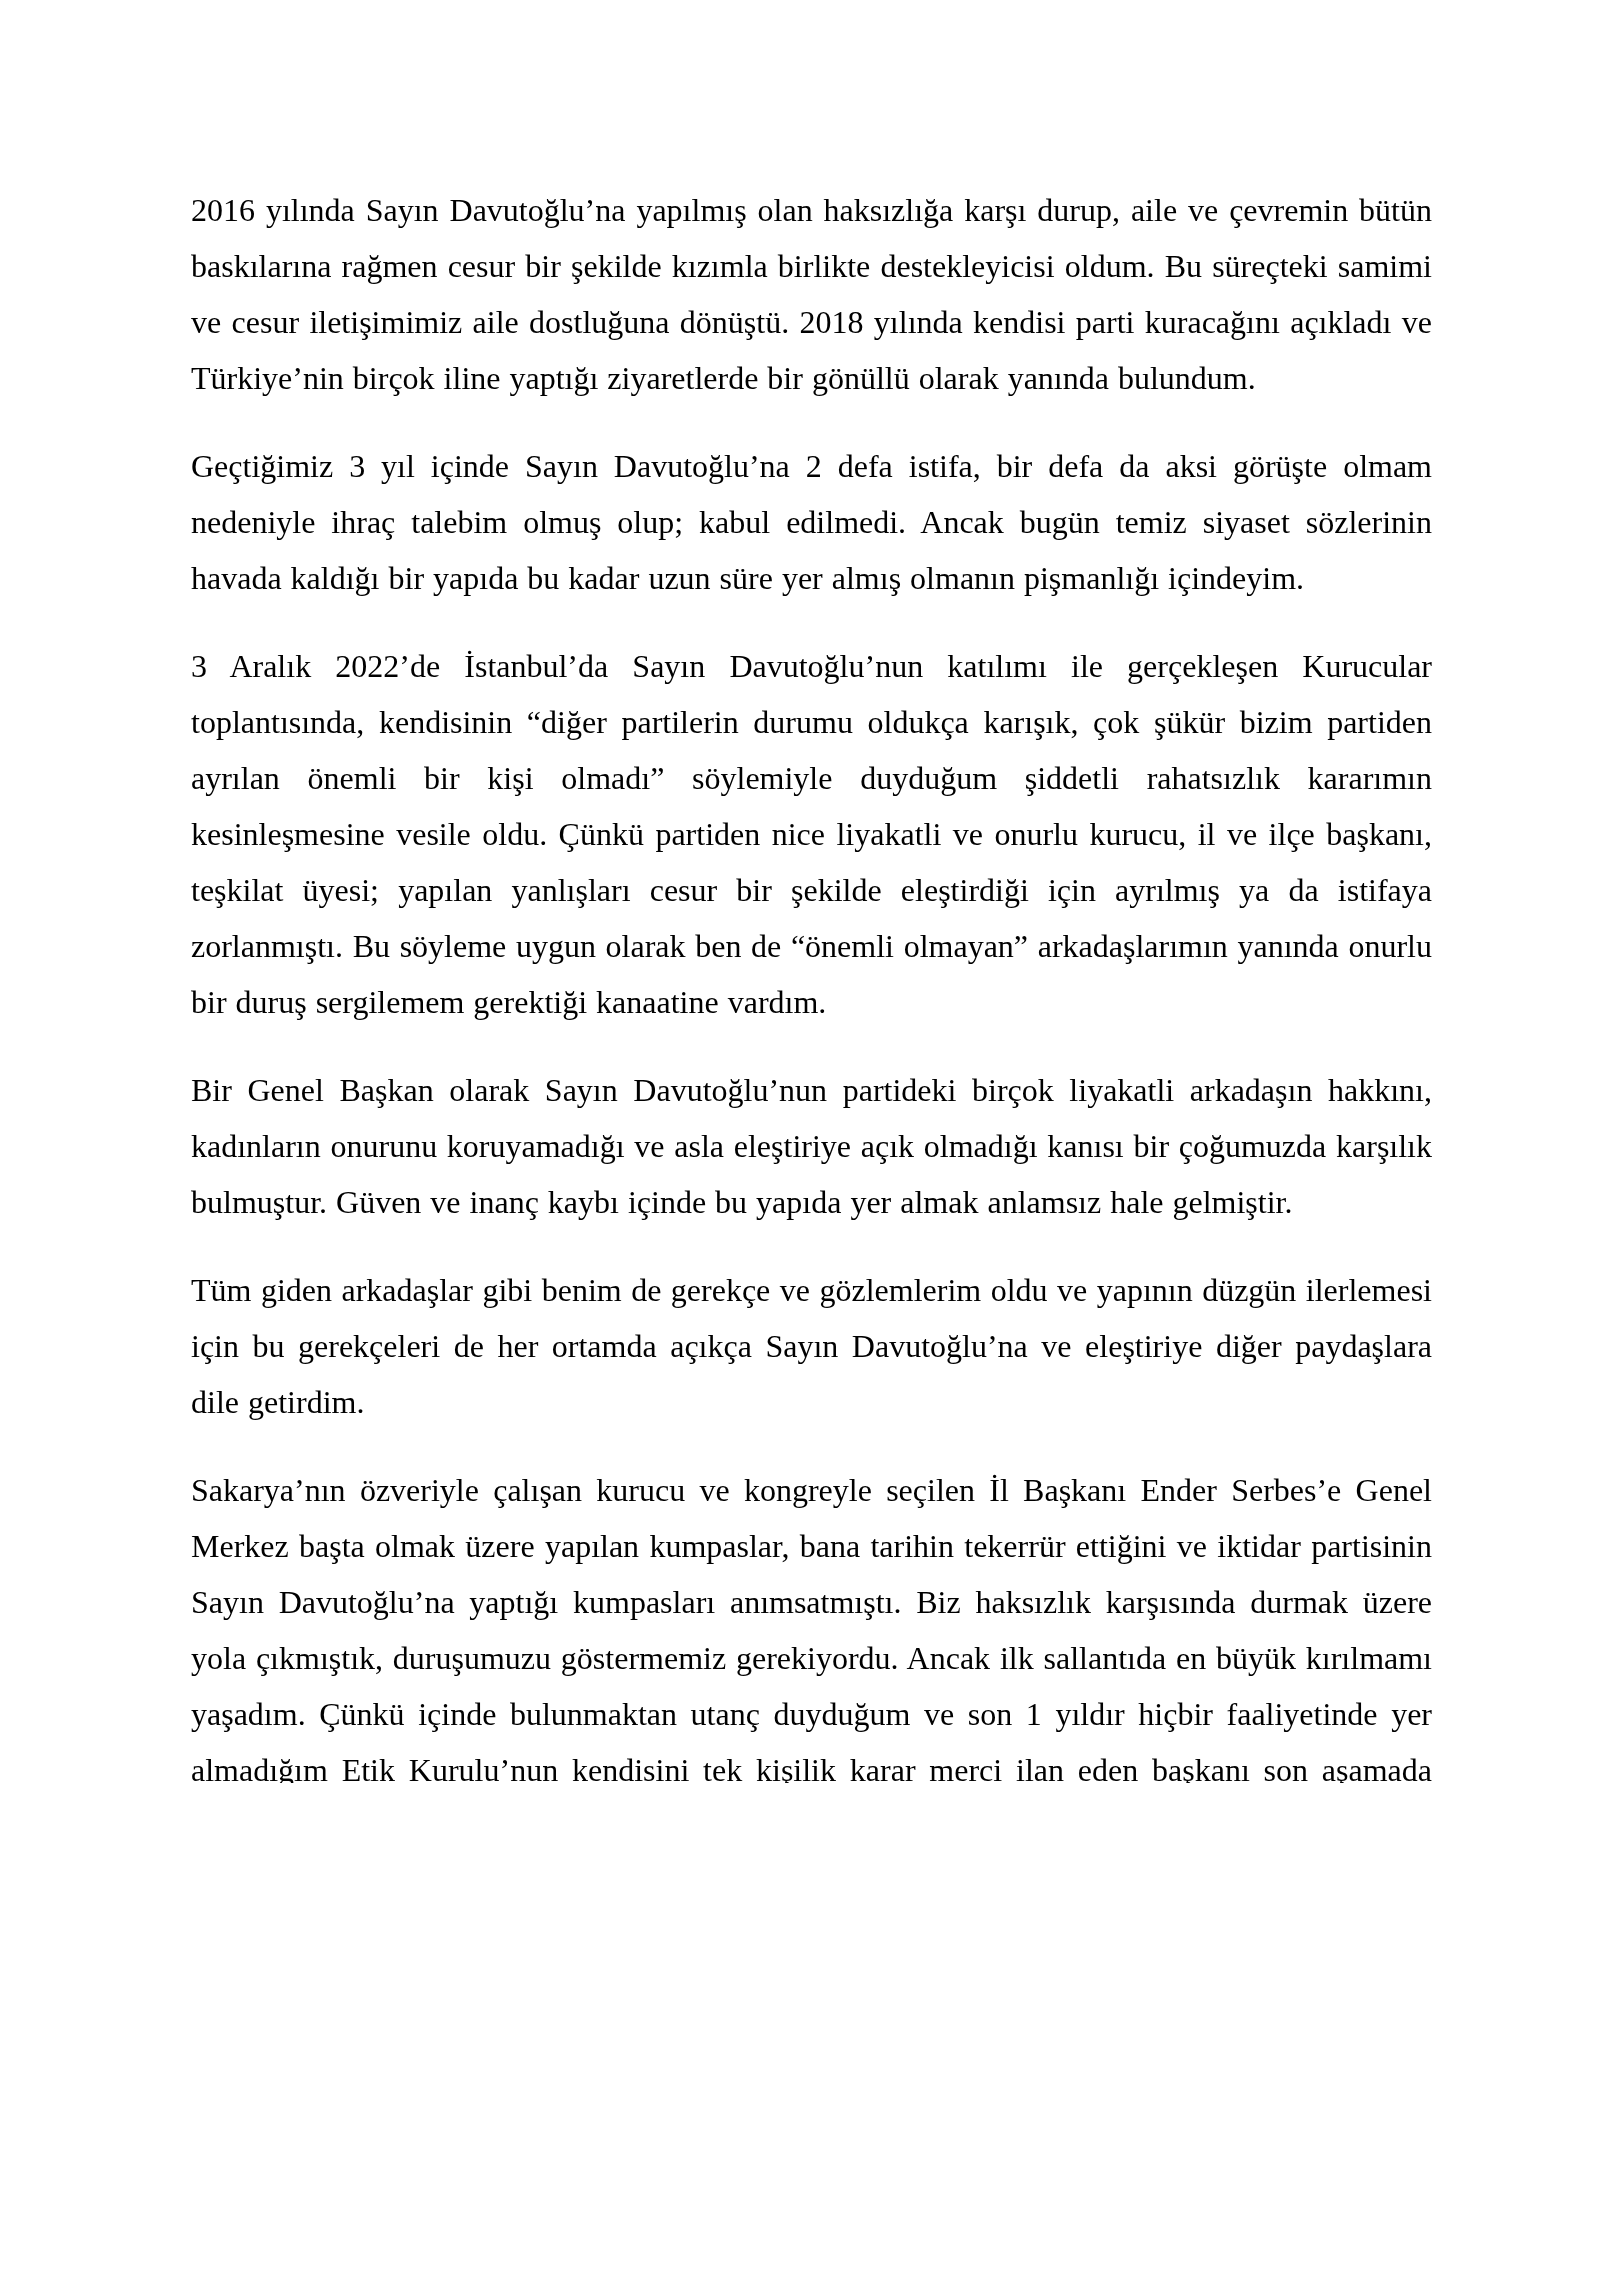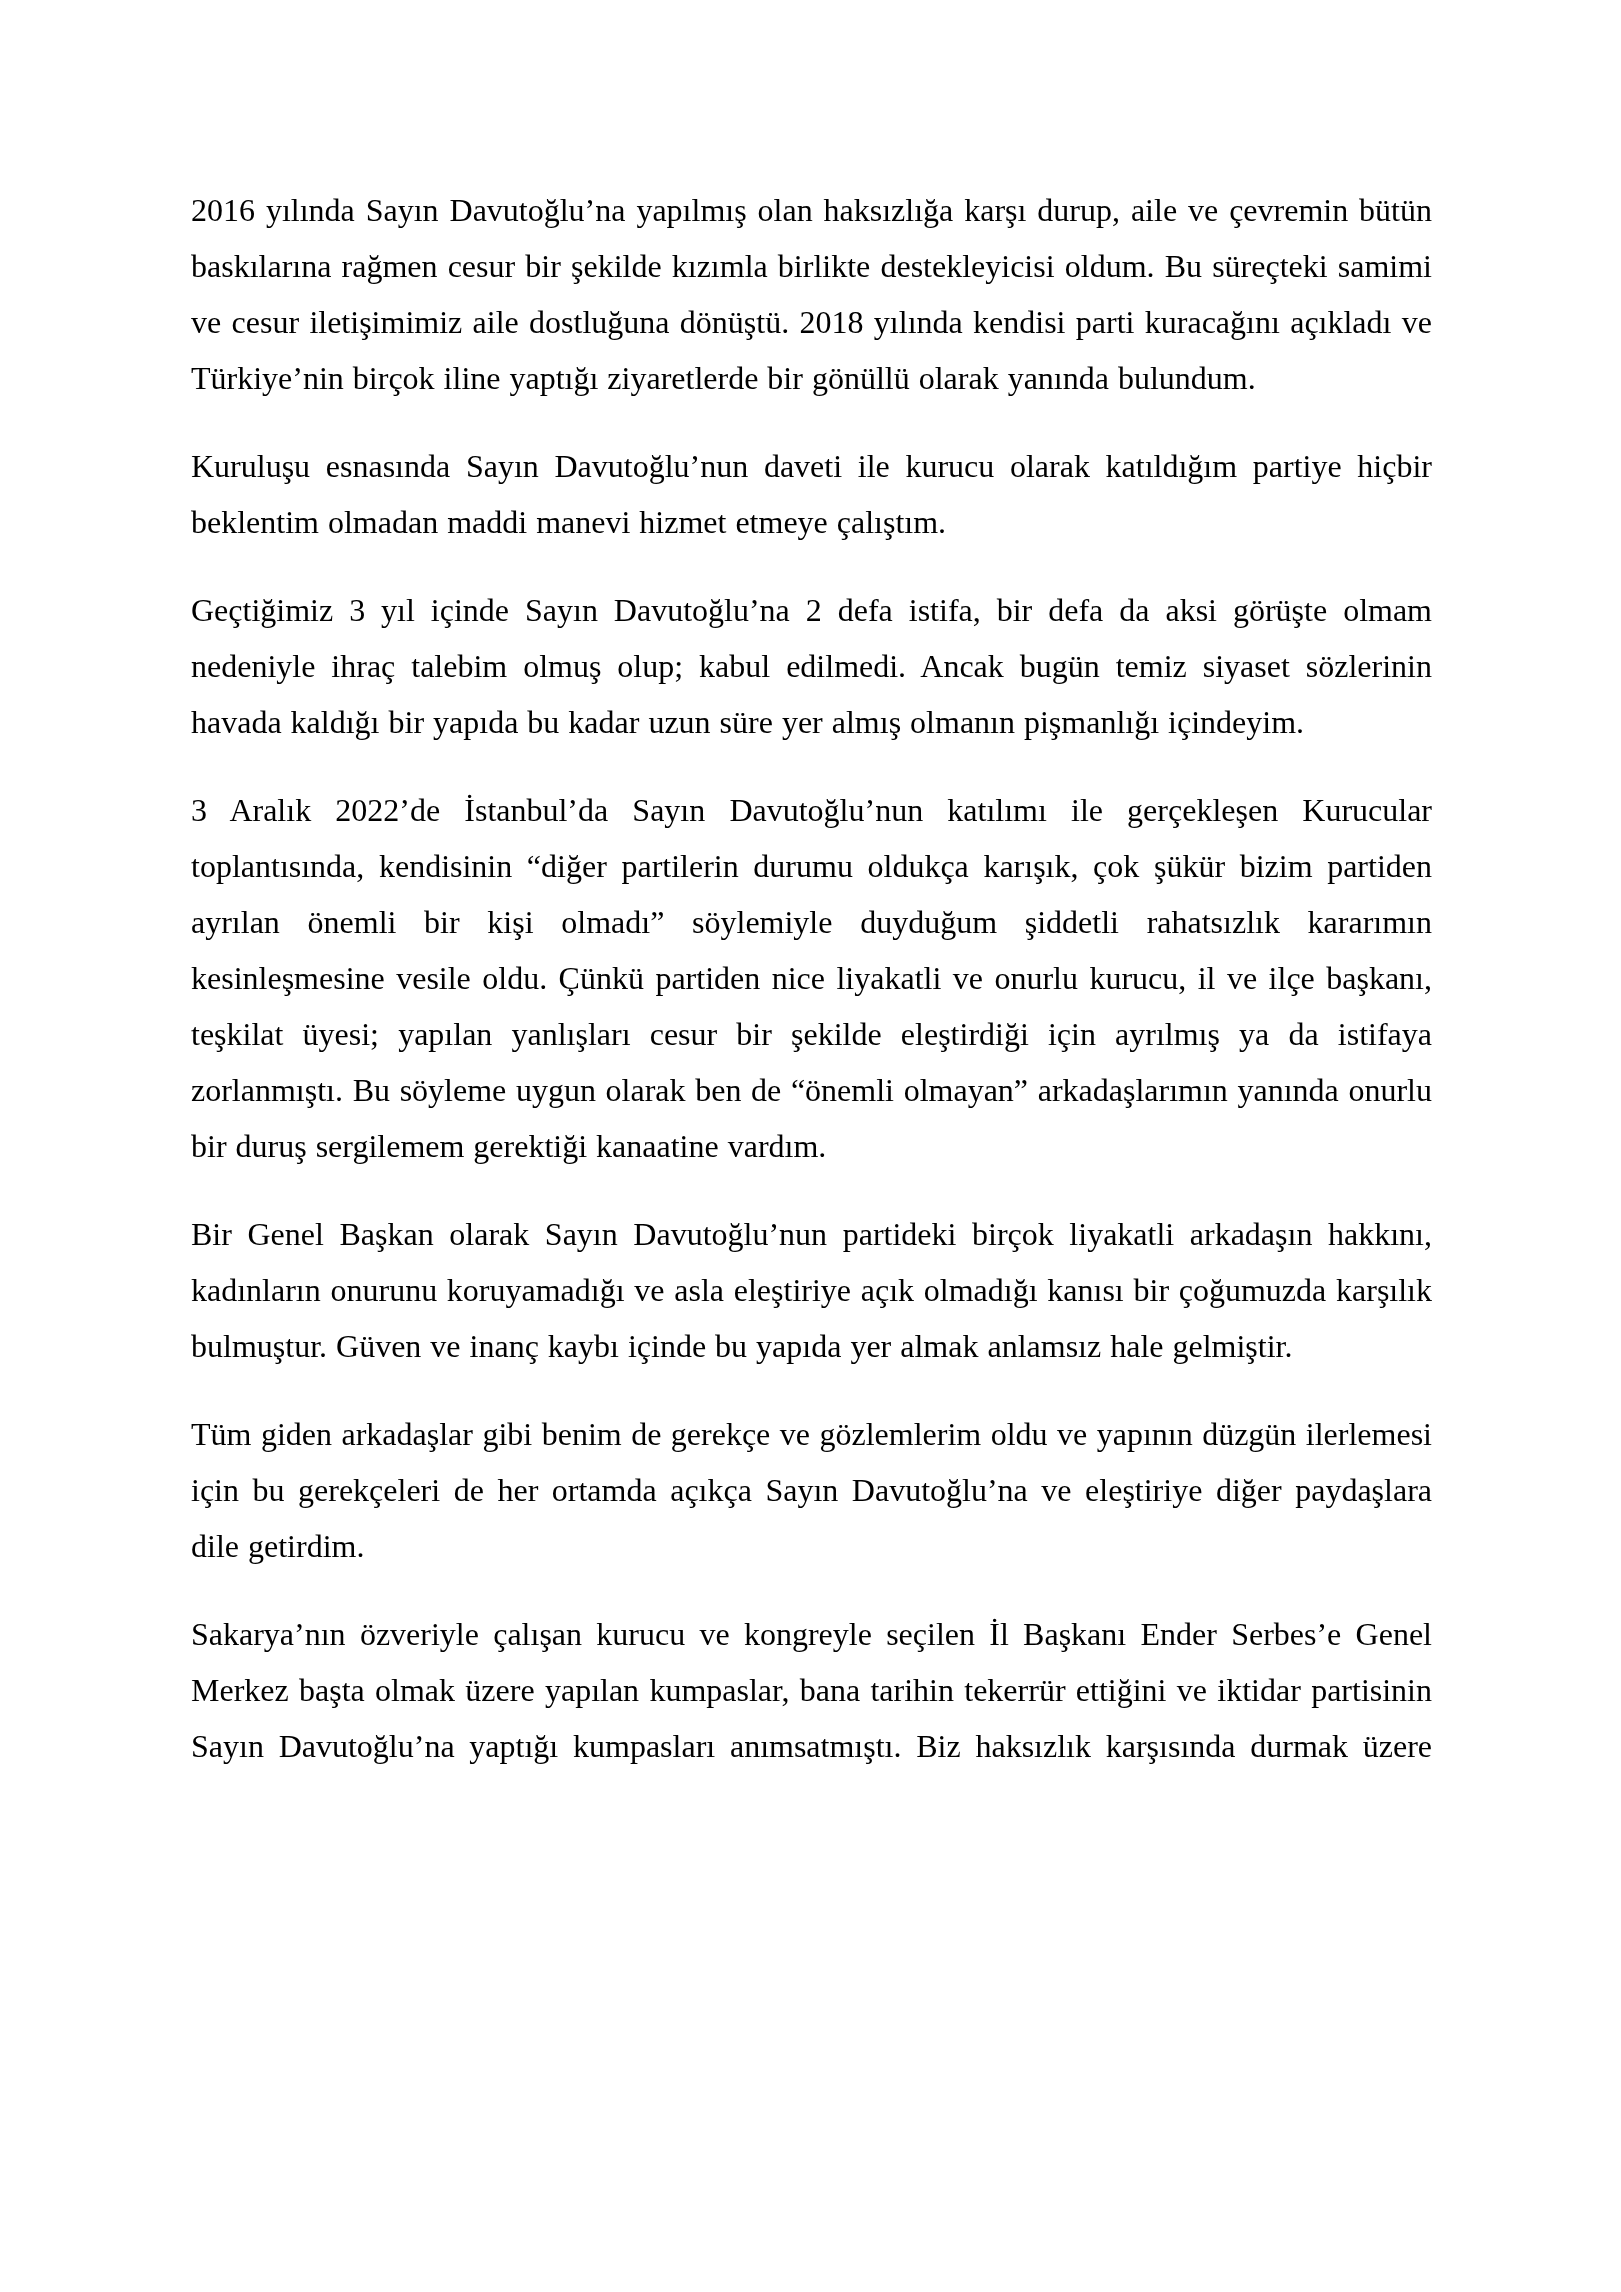"Kuruluşu esnasında Sayın Davutoğlu’nun" p { html: <p>Kuruluşu esnasında Sayın Davutoğlu’nun daveti ile kurucu olarak katıldığım partiye hiçbir beklentim olmadan maddi manevi hizmet etmeye çalıştım.</p> -> none }
